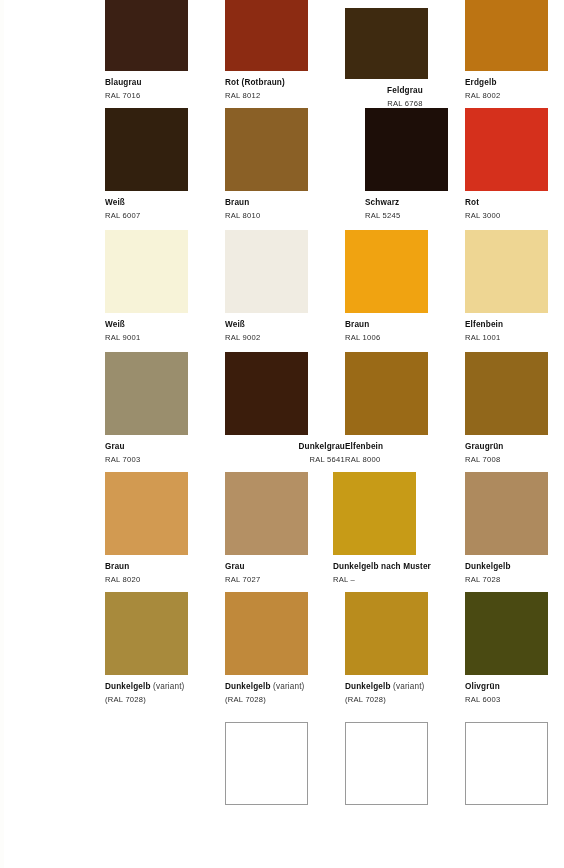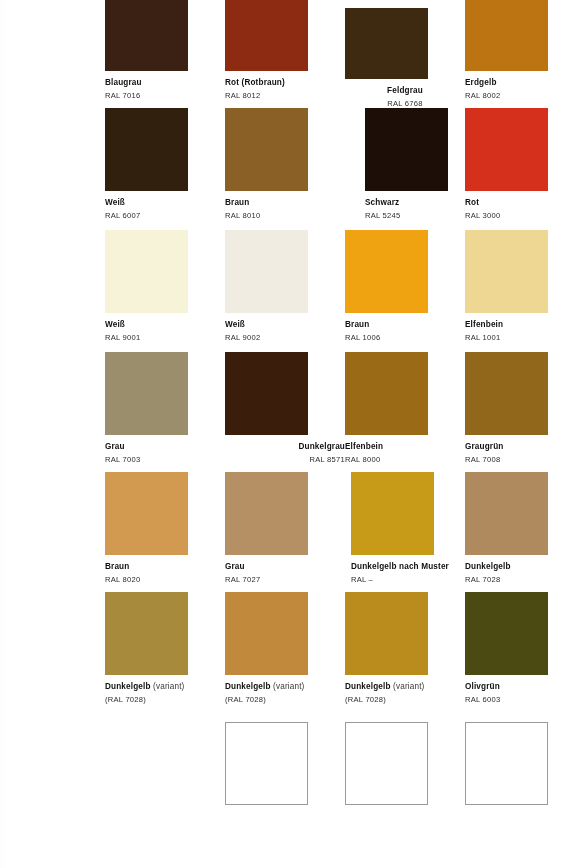"RAL 8571" div.swatch-code { text: 8571 -> 5641 }
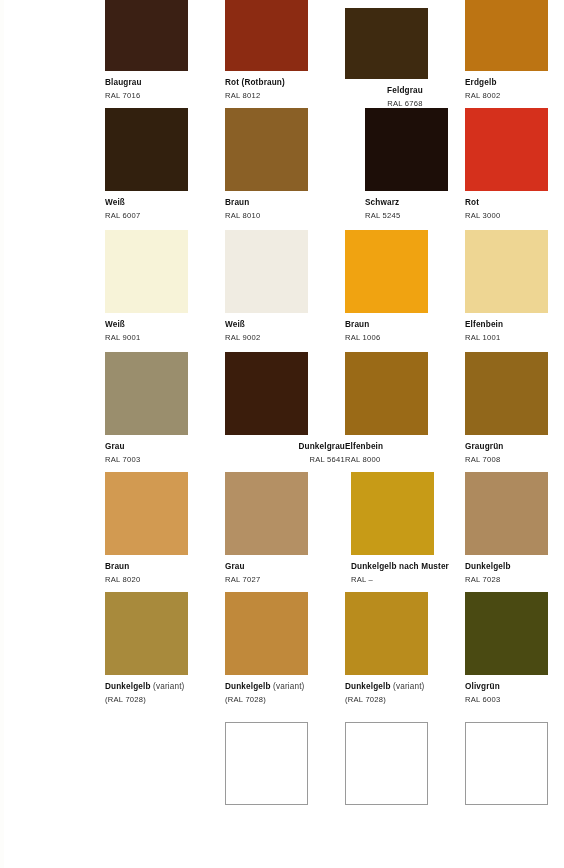"Dunkelgelb nach Muster" div.swatch-cell { left: 351px -> 333px }
